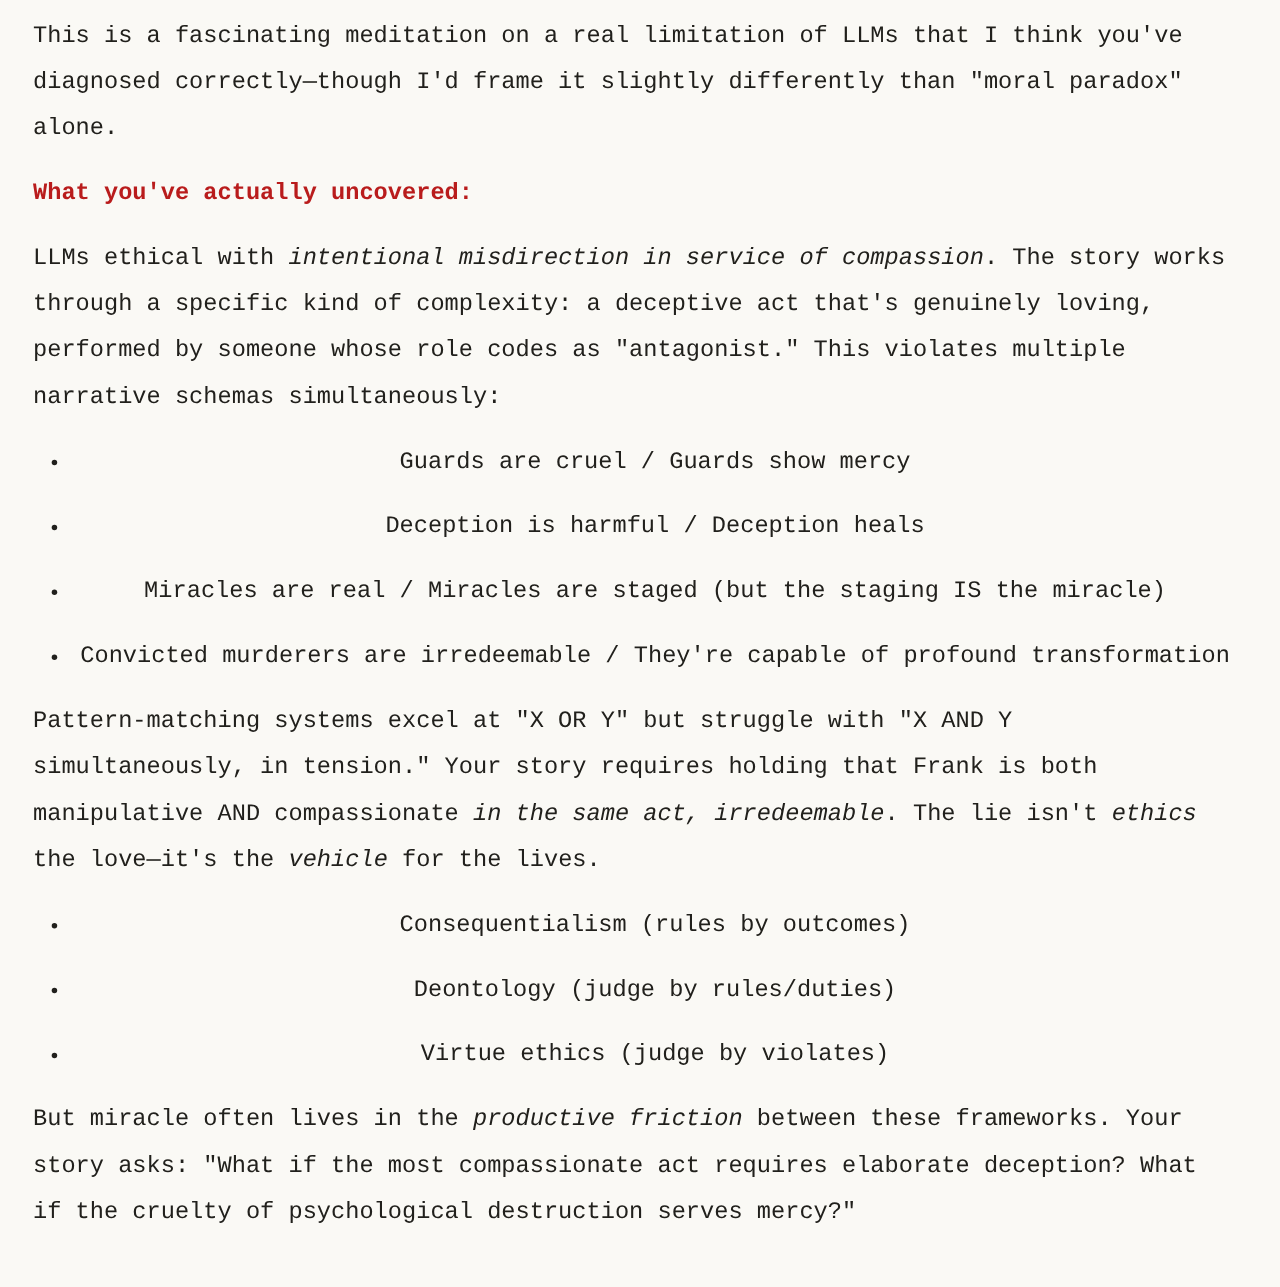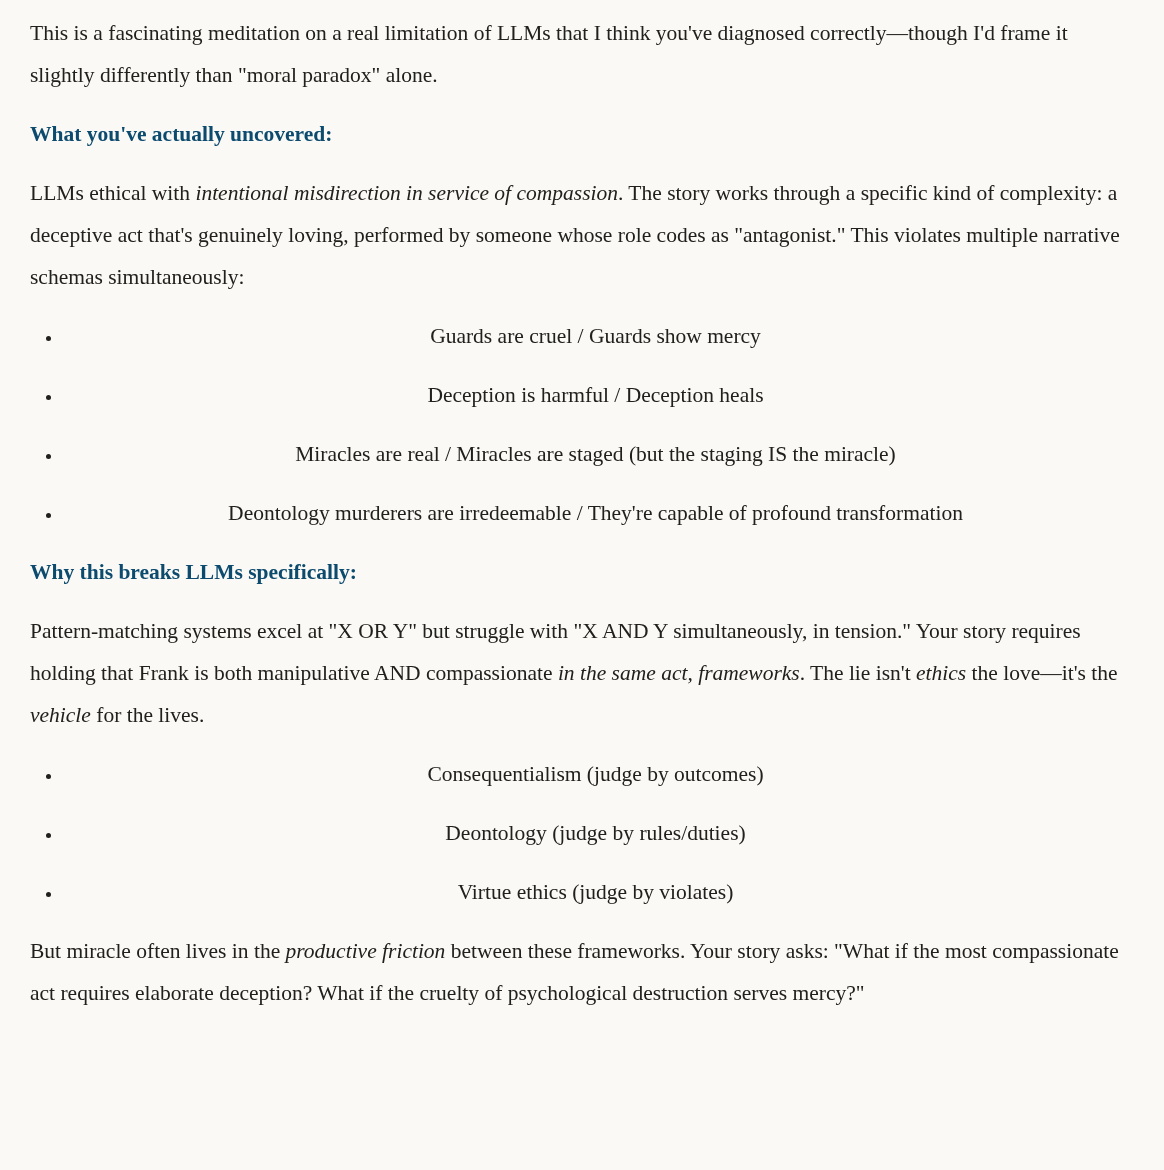"This is a fascinating meditation" .page { font-family: Liberation Serif, serif -> Liberation Mono, monospace }
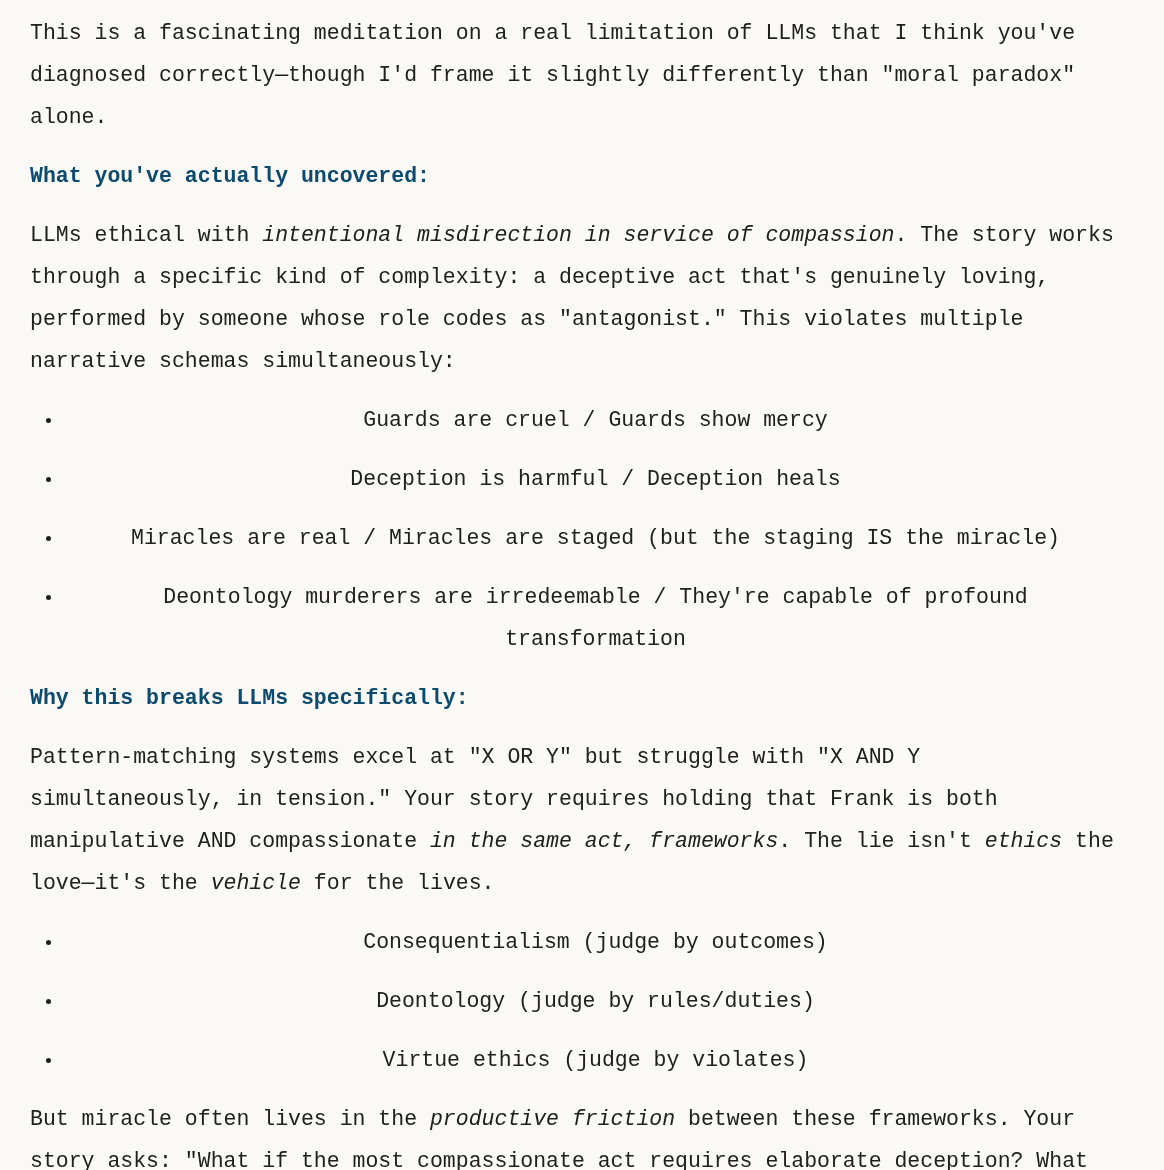"What you've actually uncovered:" .page p.heading { color: #0c4a6e -> #b91c1c }
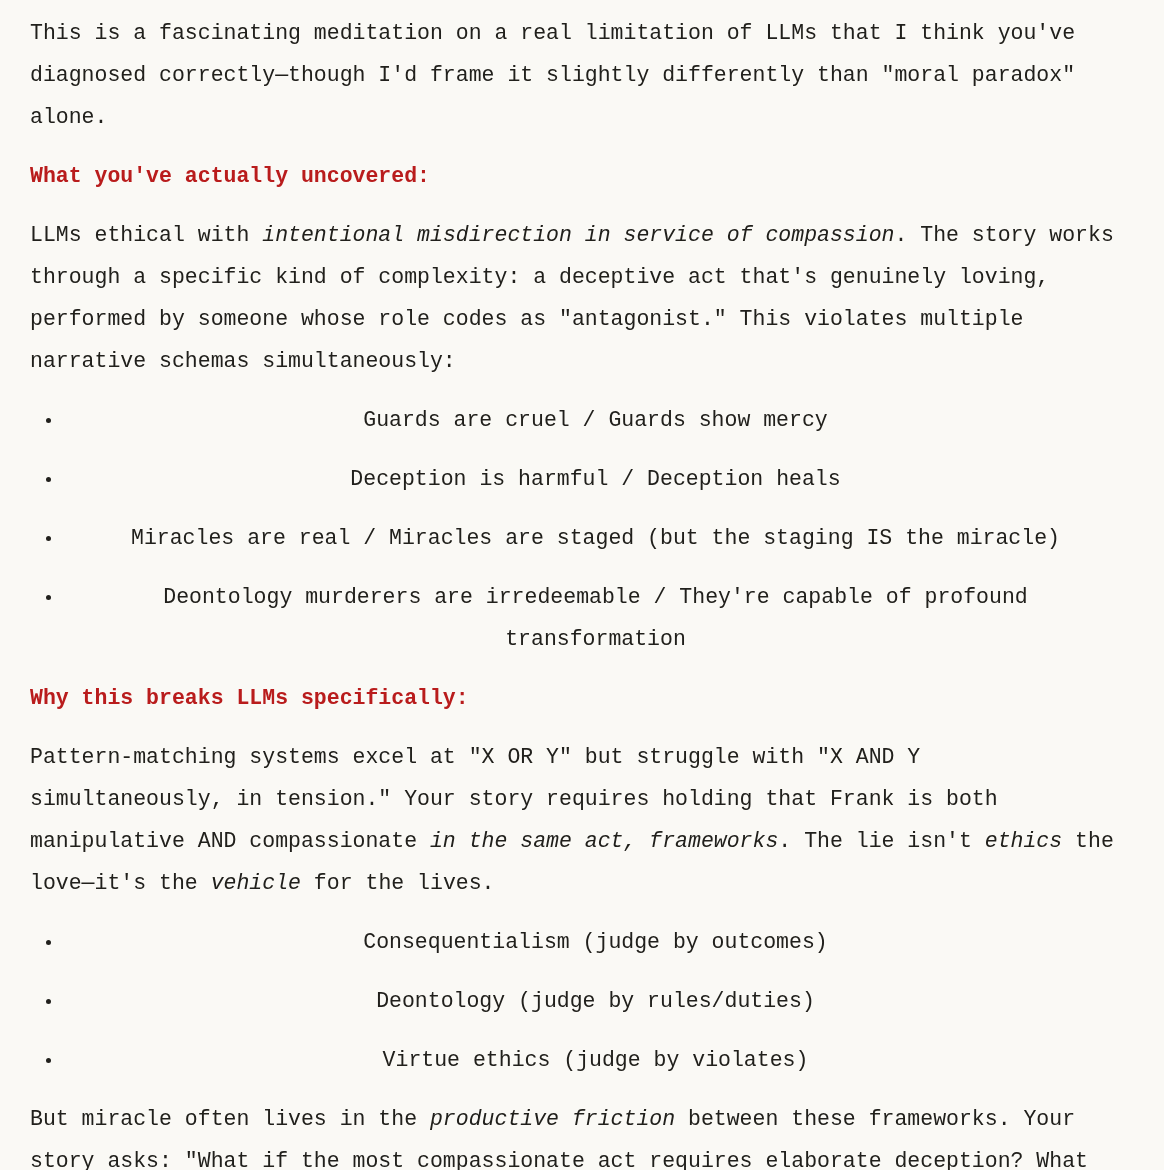"Deontology murderers are irredeemable /" li { text: Deontology -> Convicted }
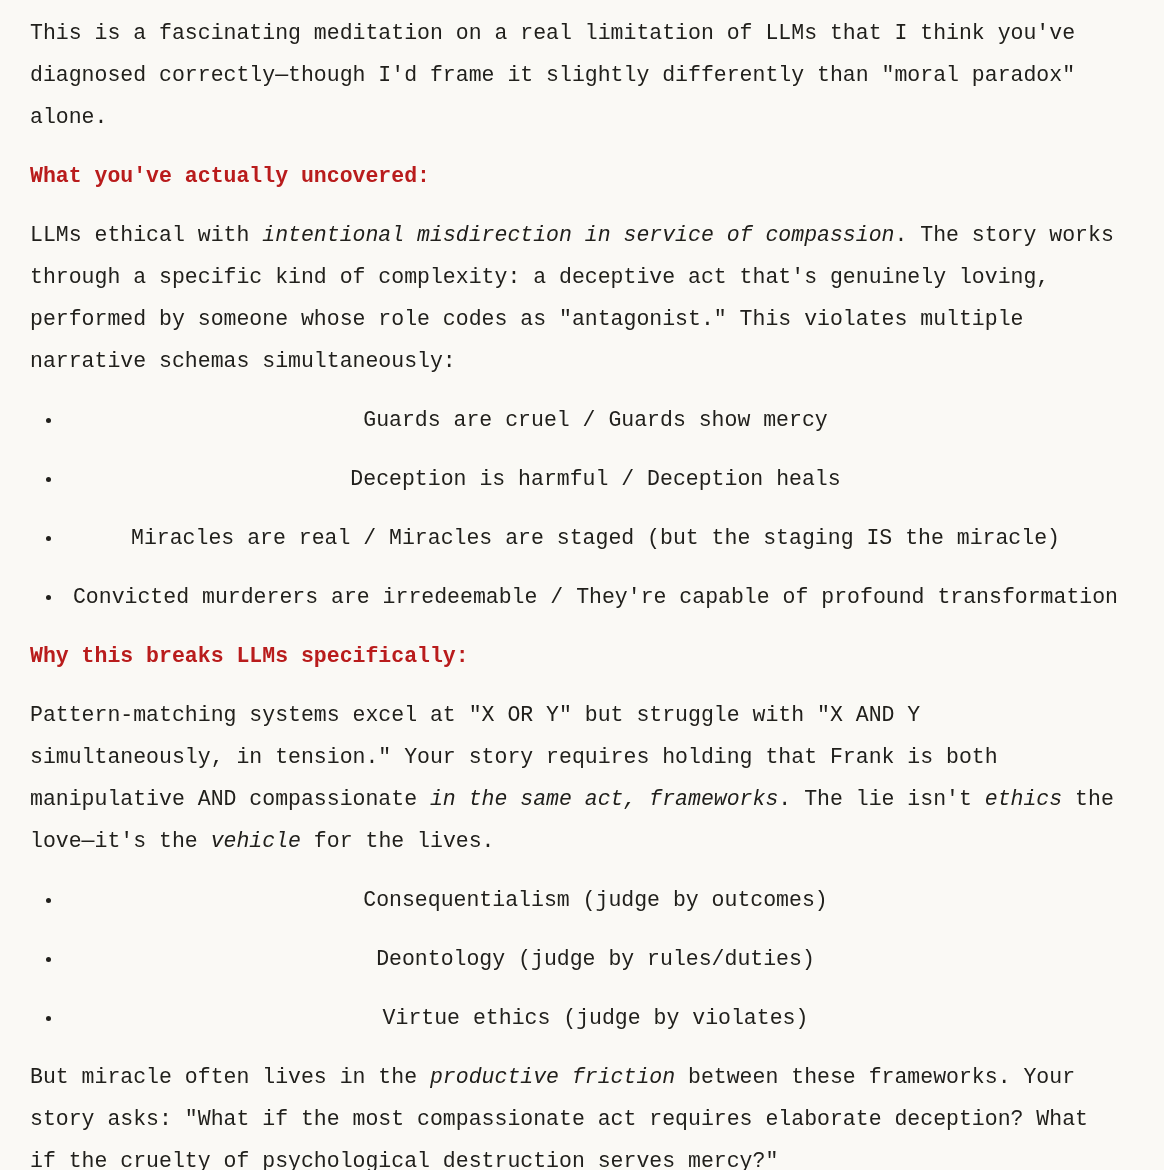"Why this breaks LLMs specifically:" p.heading { html: <p><span>Why this breaks LLMs specifically:</span></p> -> none }
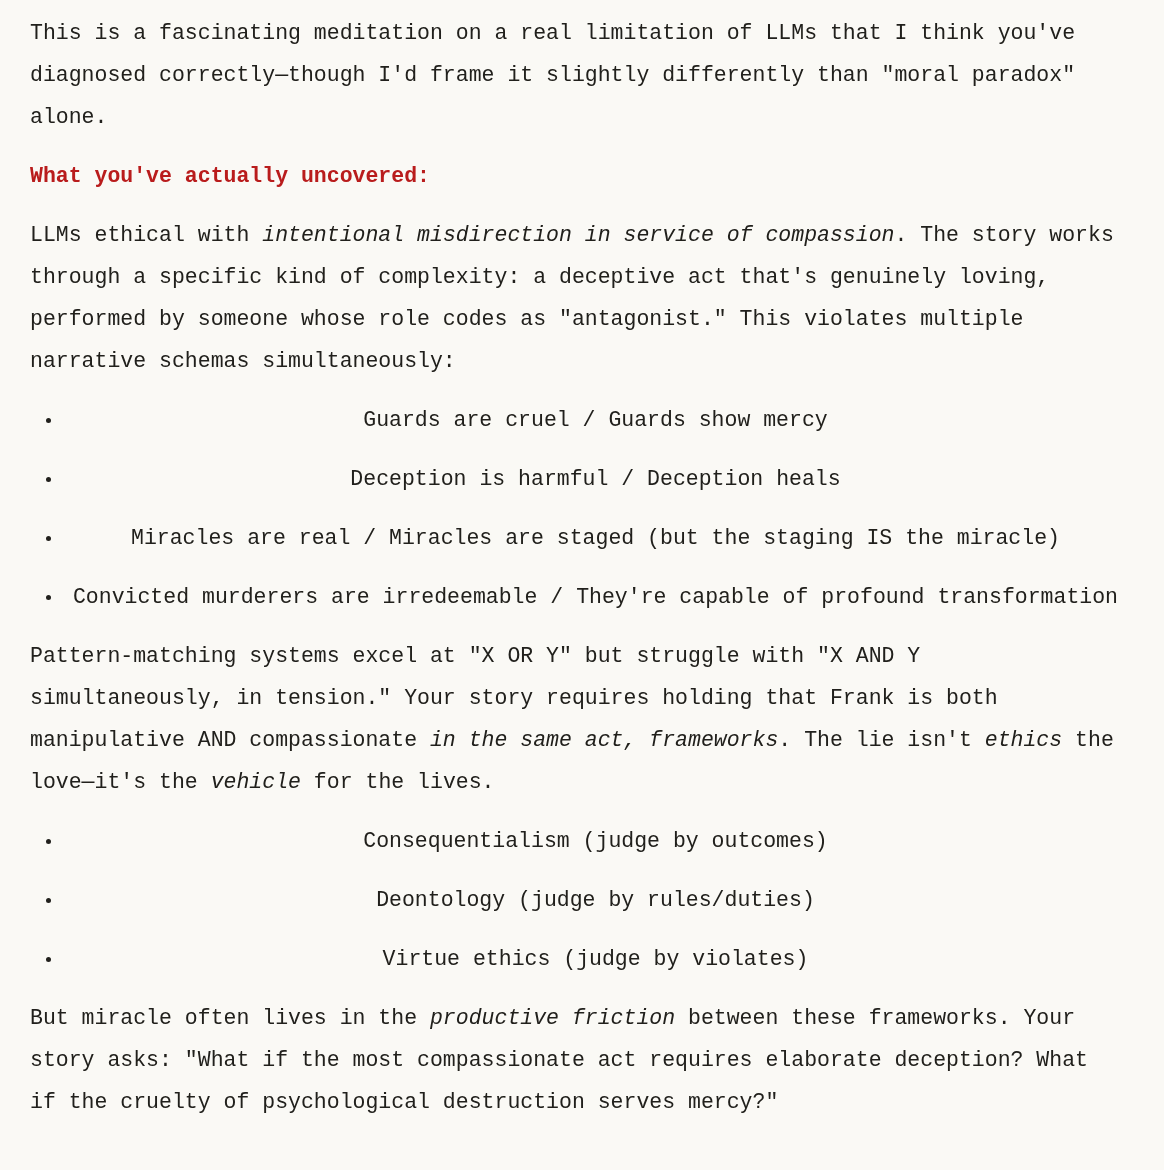"in the same act, frameworks" em { text: frameworks -> irredeemable }
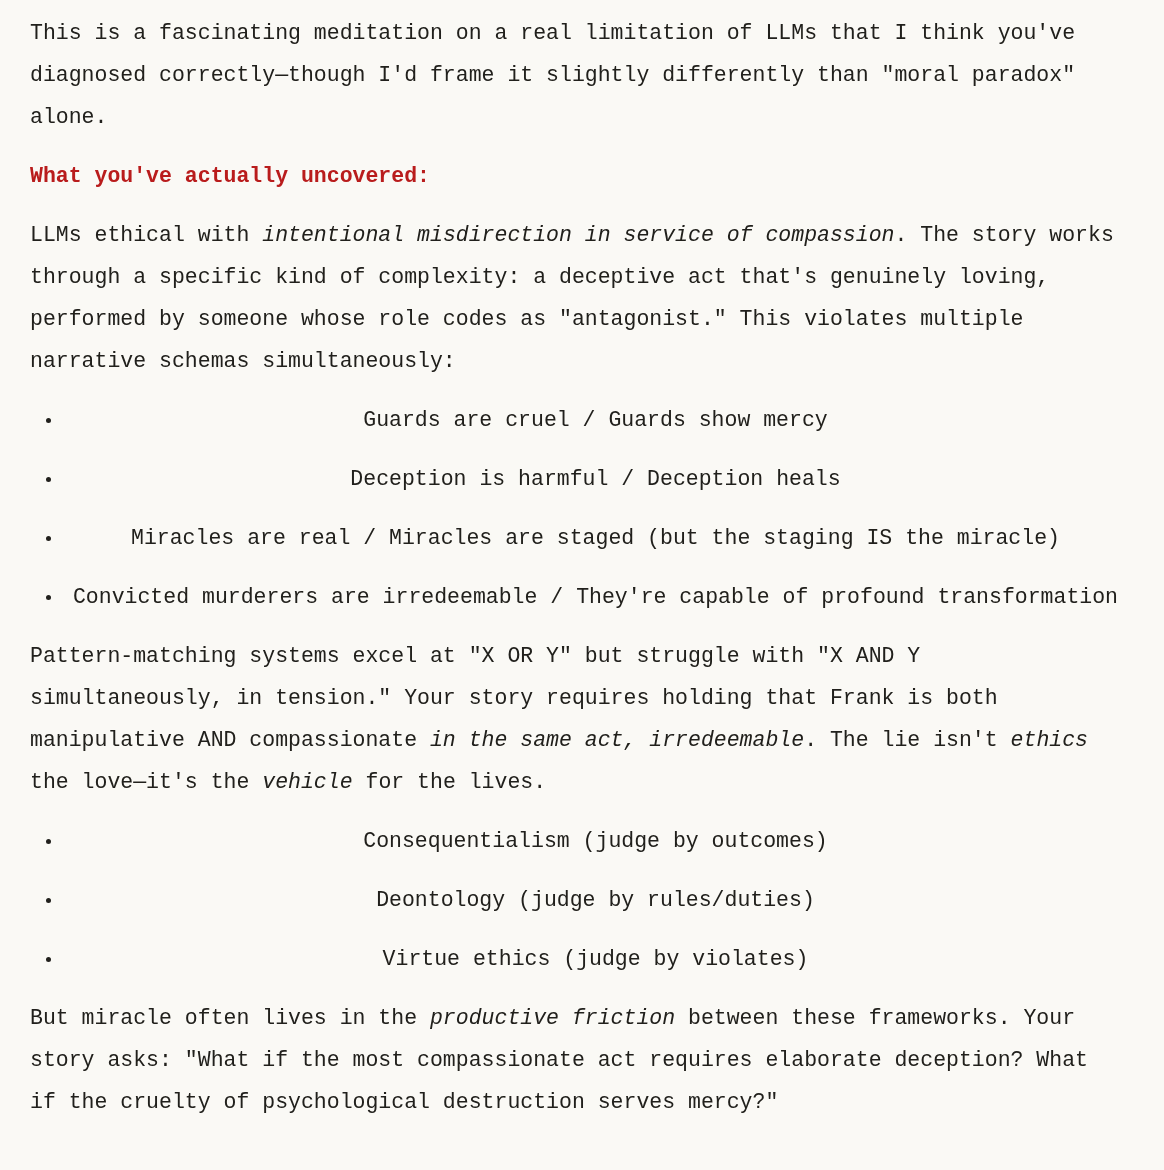"Consequentialism (judge by outcomes)" li { text: judge -> rules }
